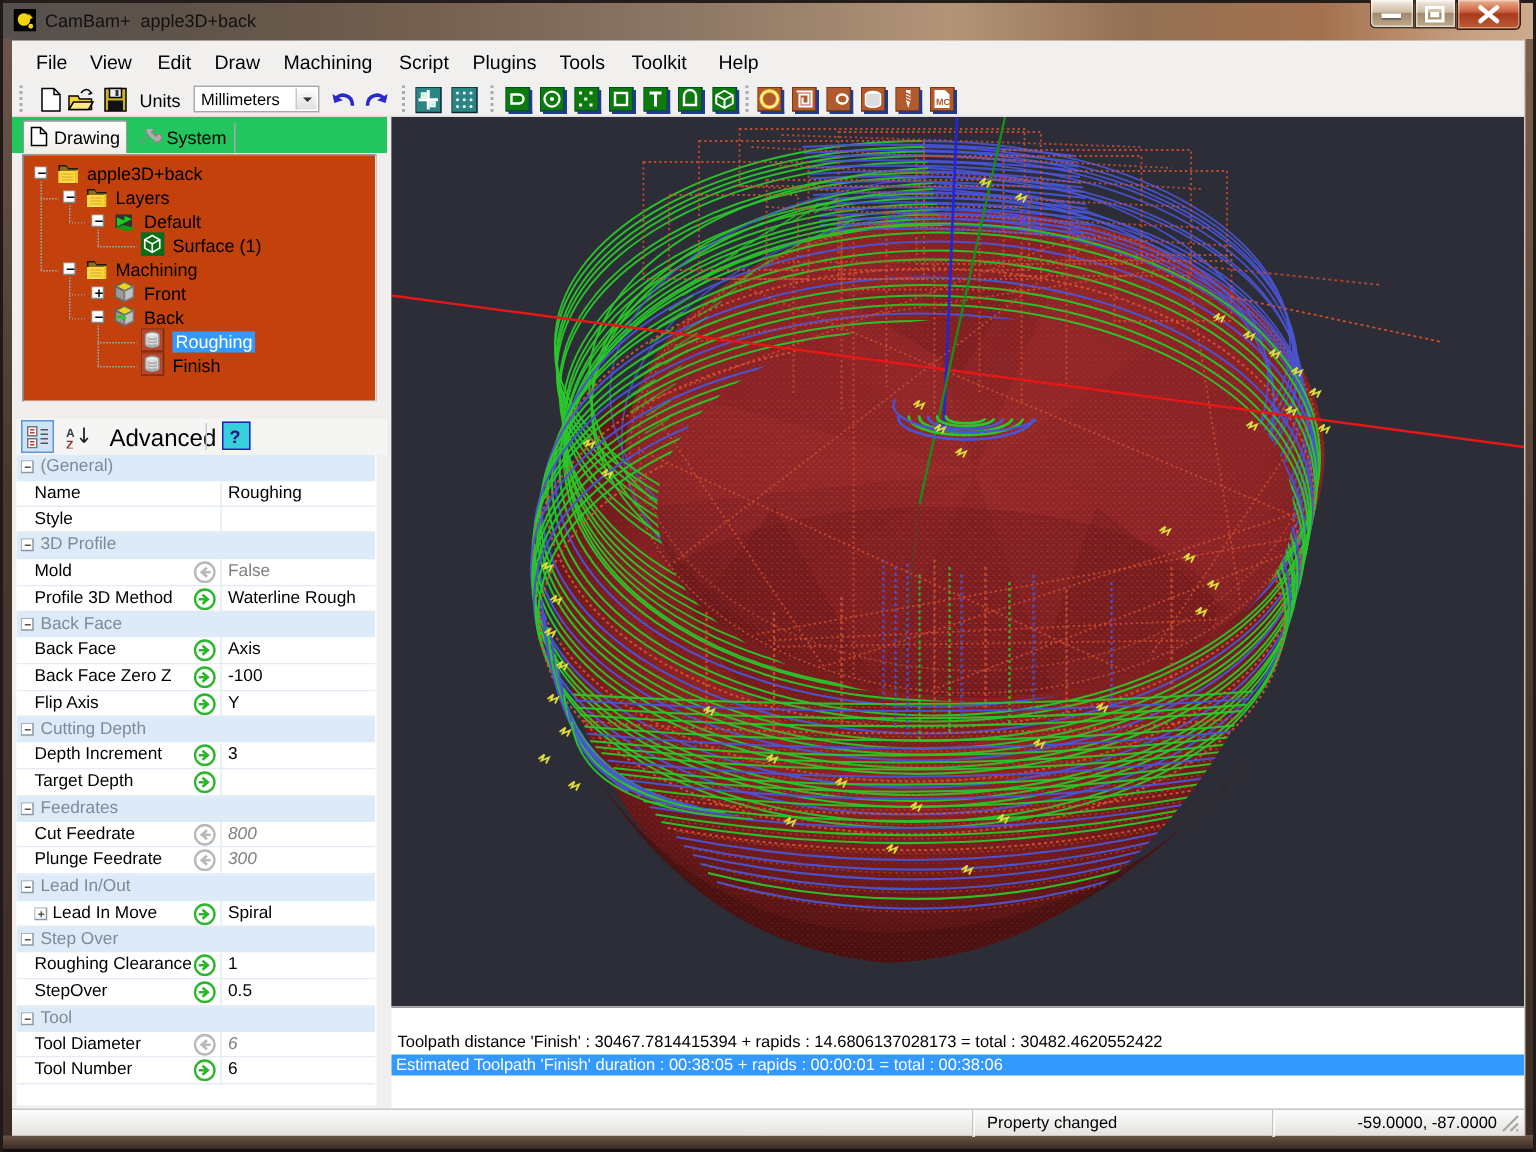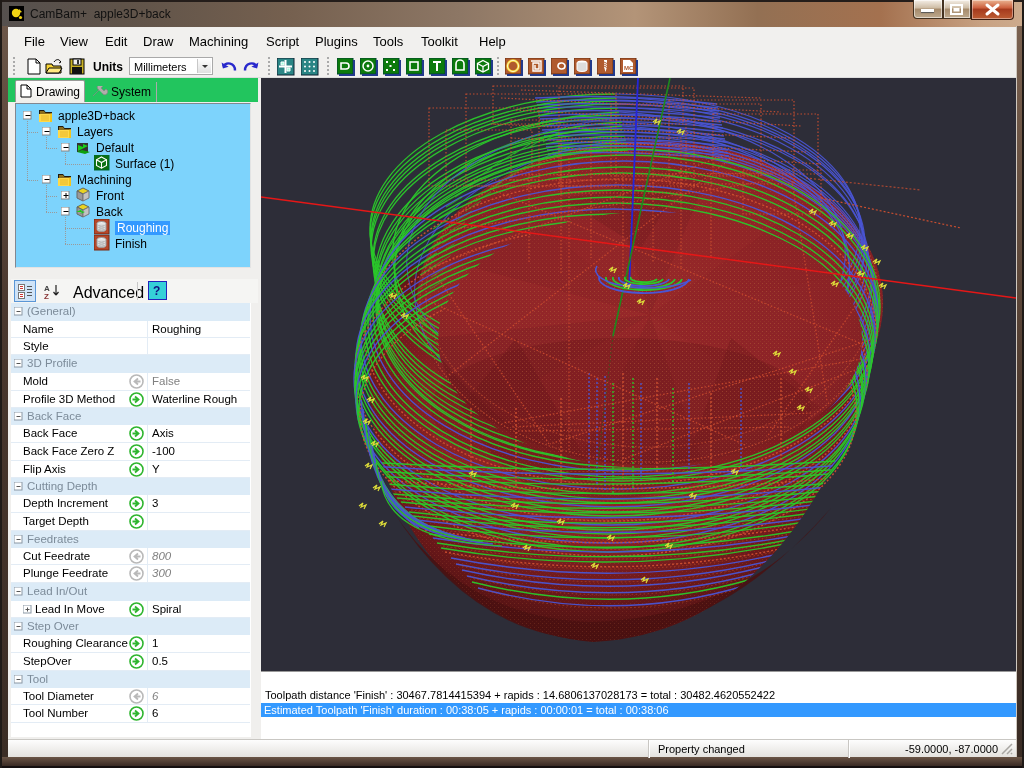"Units" span { font-weight: bold -> normal }
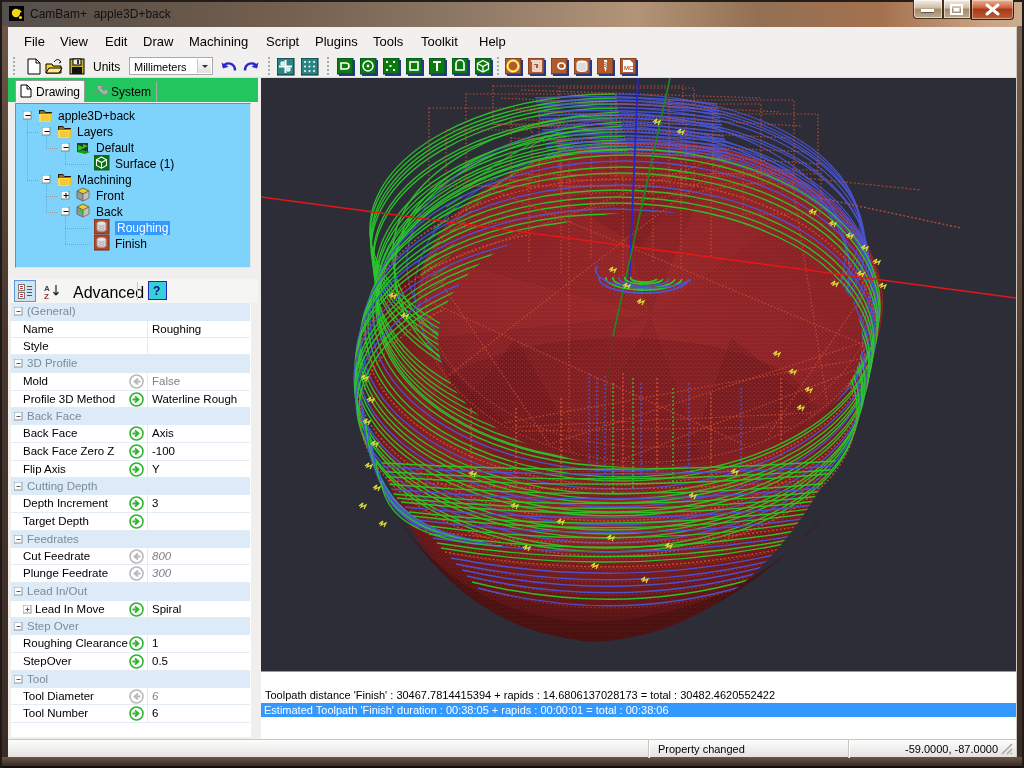"apple3D+back" div { background: #7dd3fc -> #c2410c }
